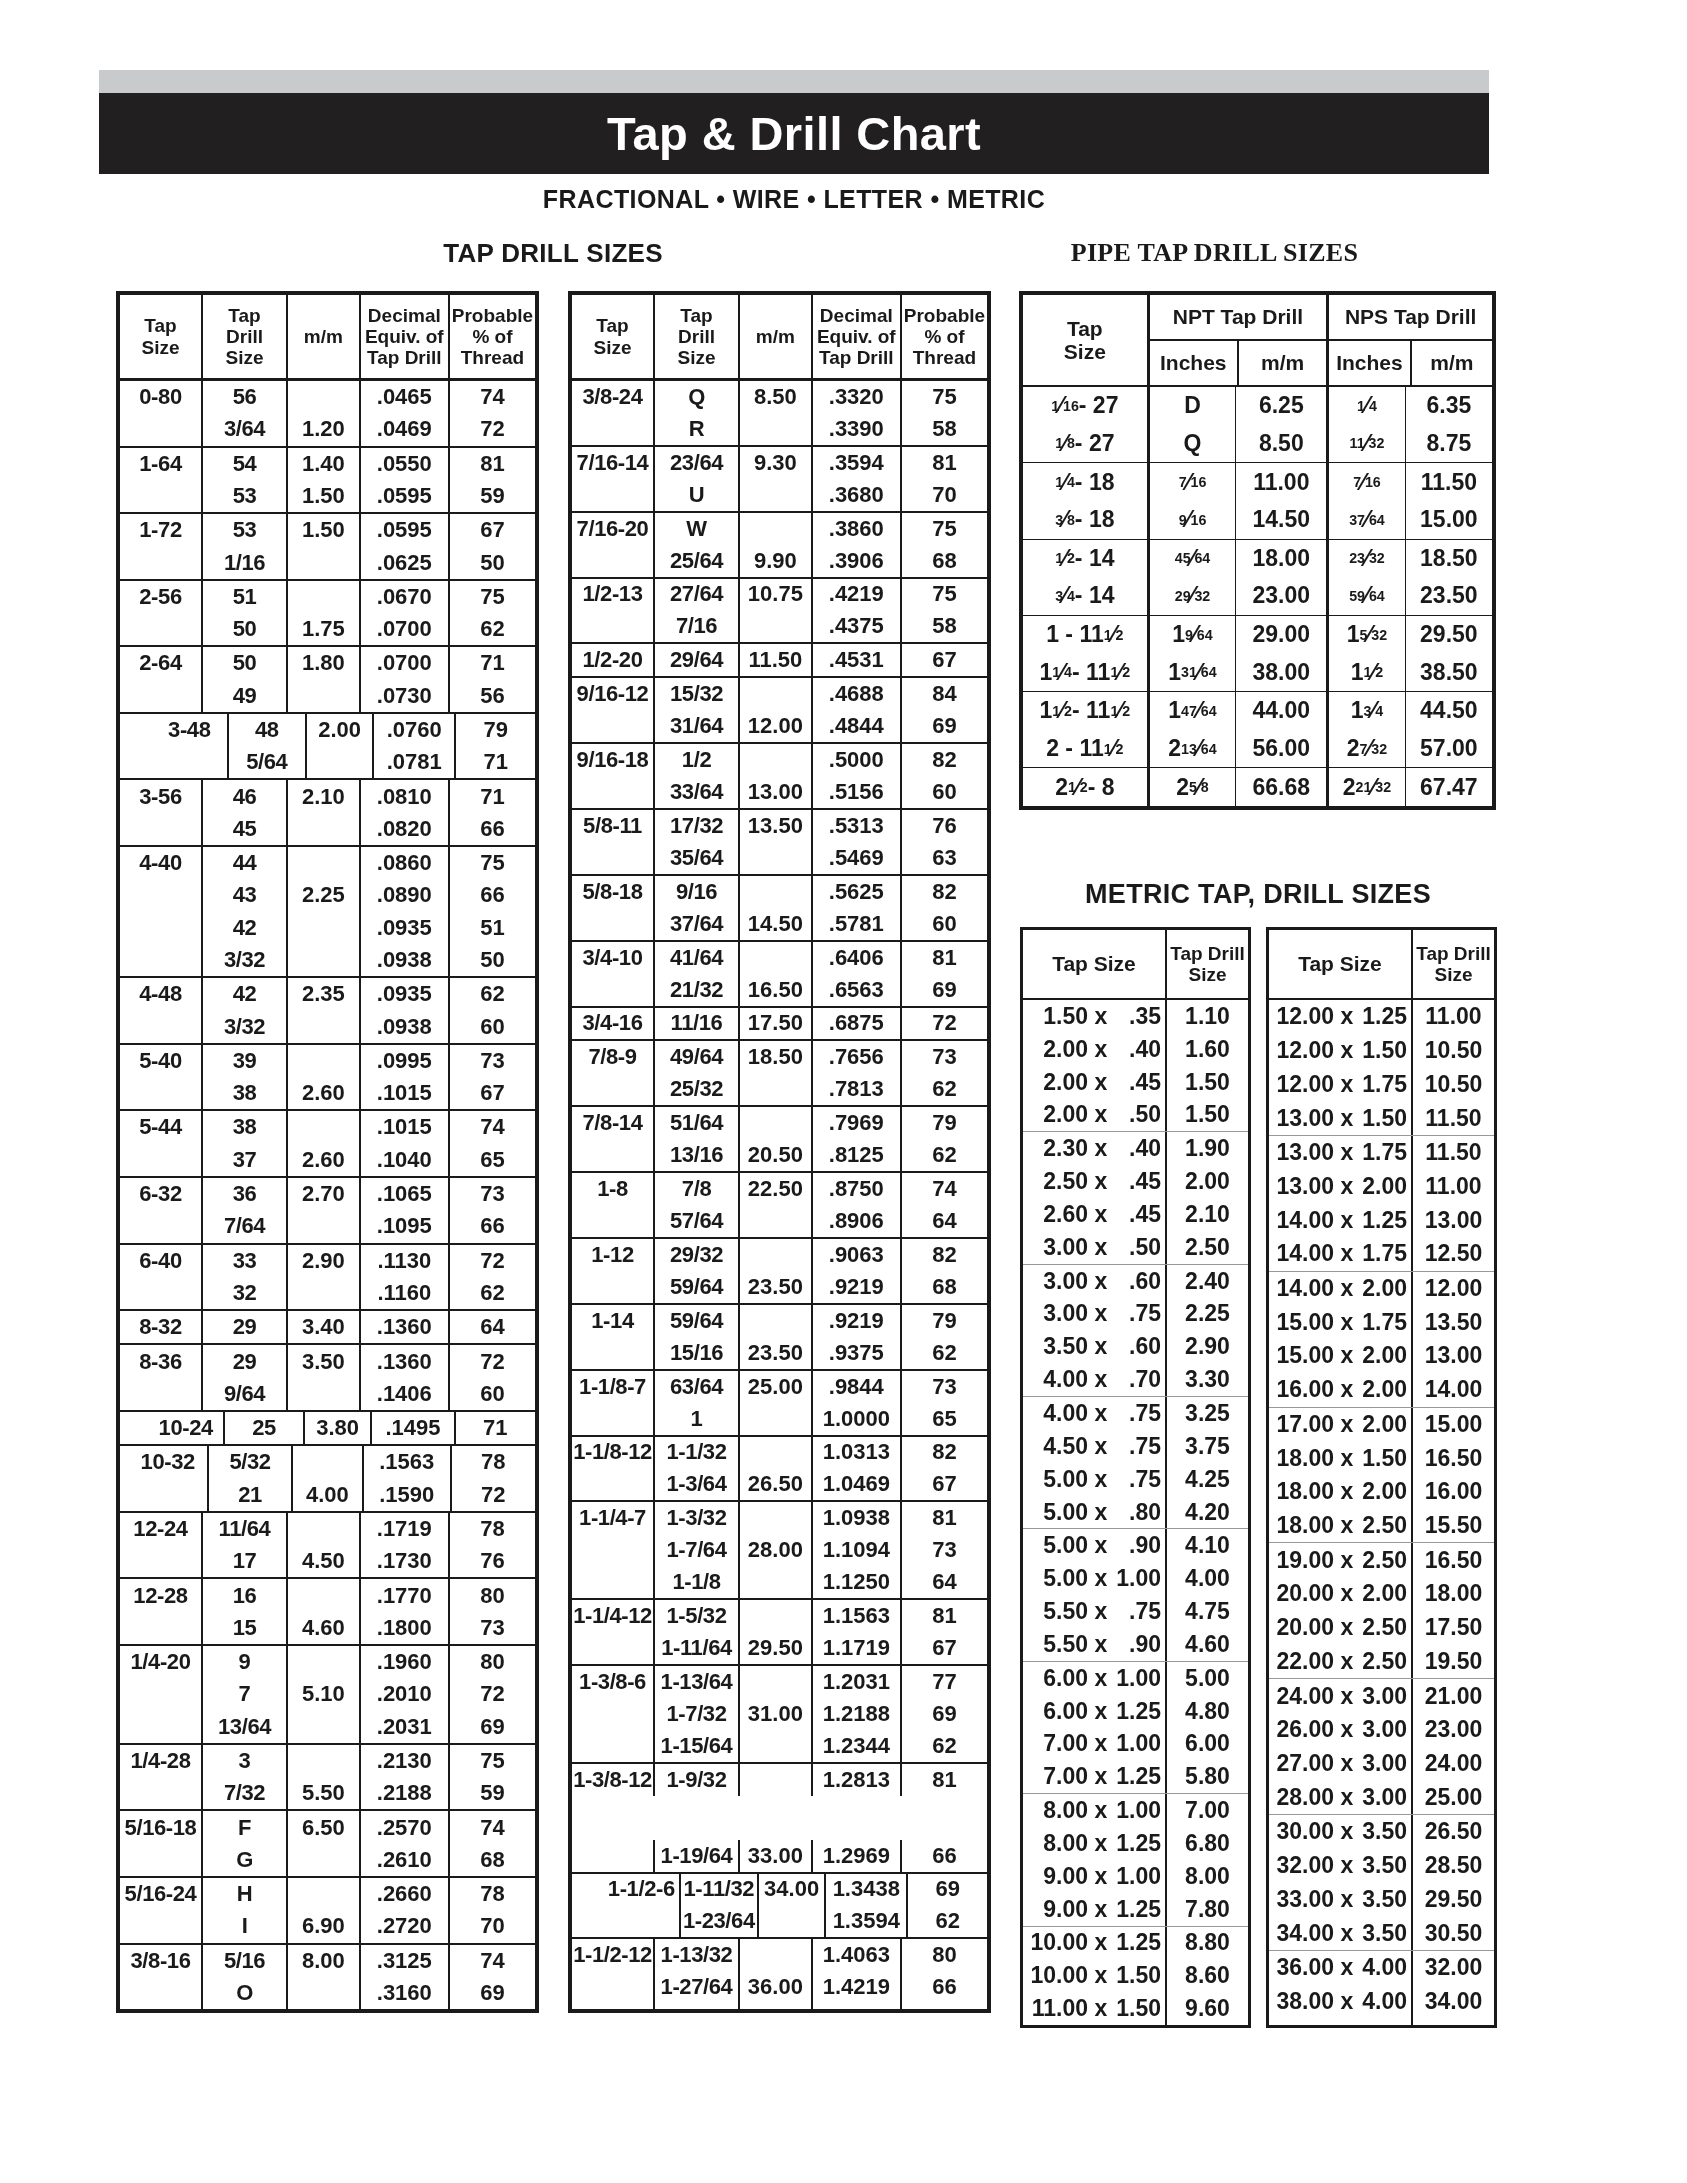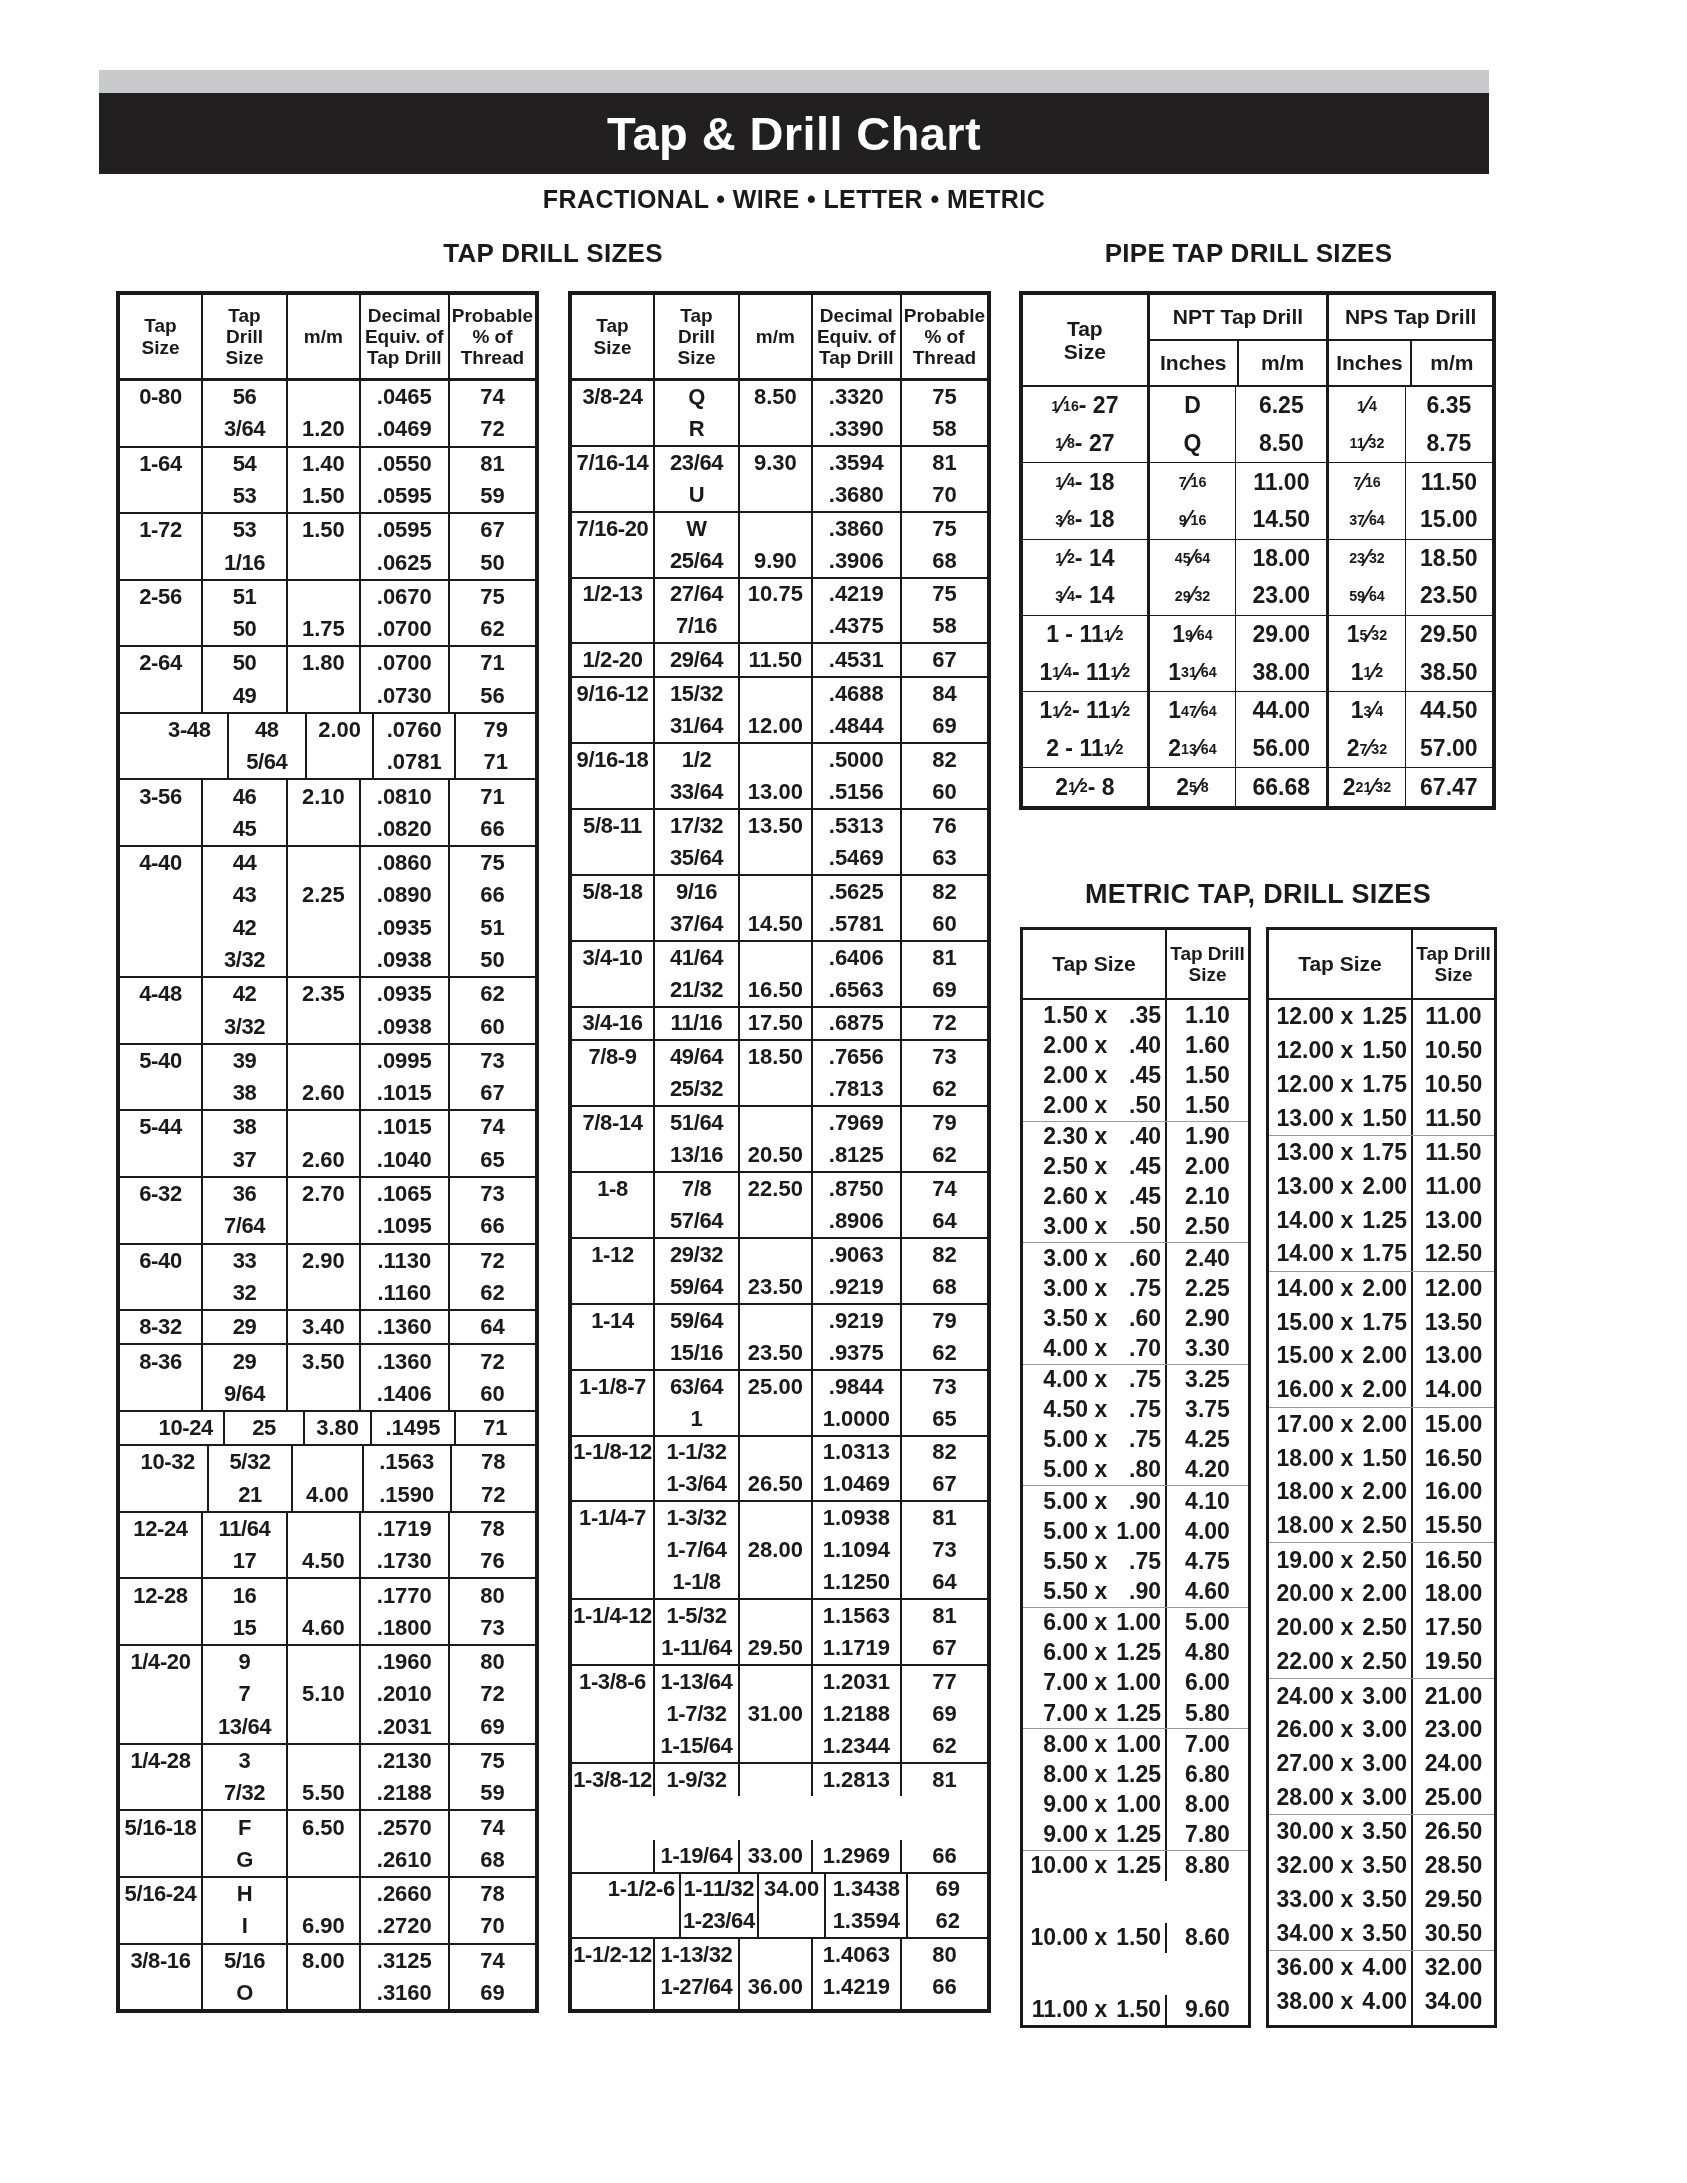"PIPE TAP DRILL SIZES" .h-pipe { font-family: none -> Liberation Serif, serif; left: 1010px -> 976px }
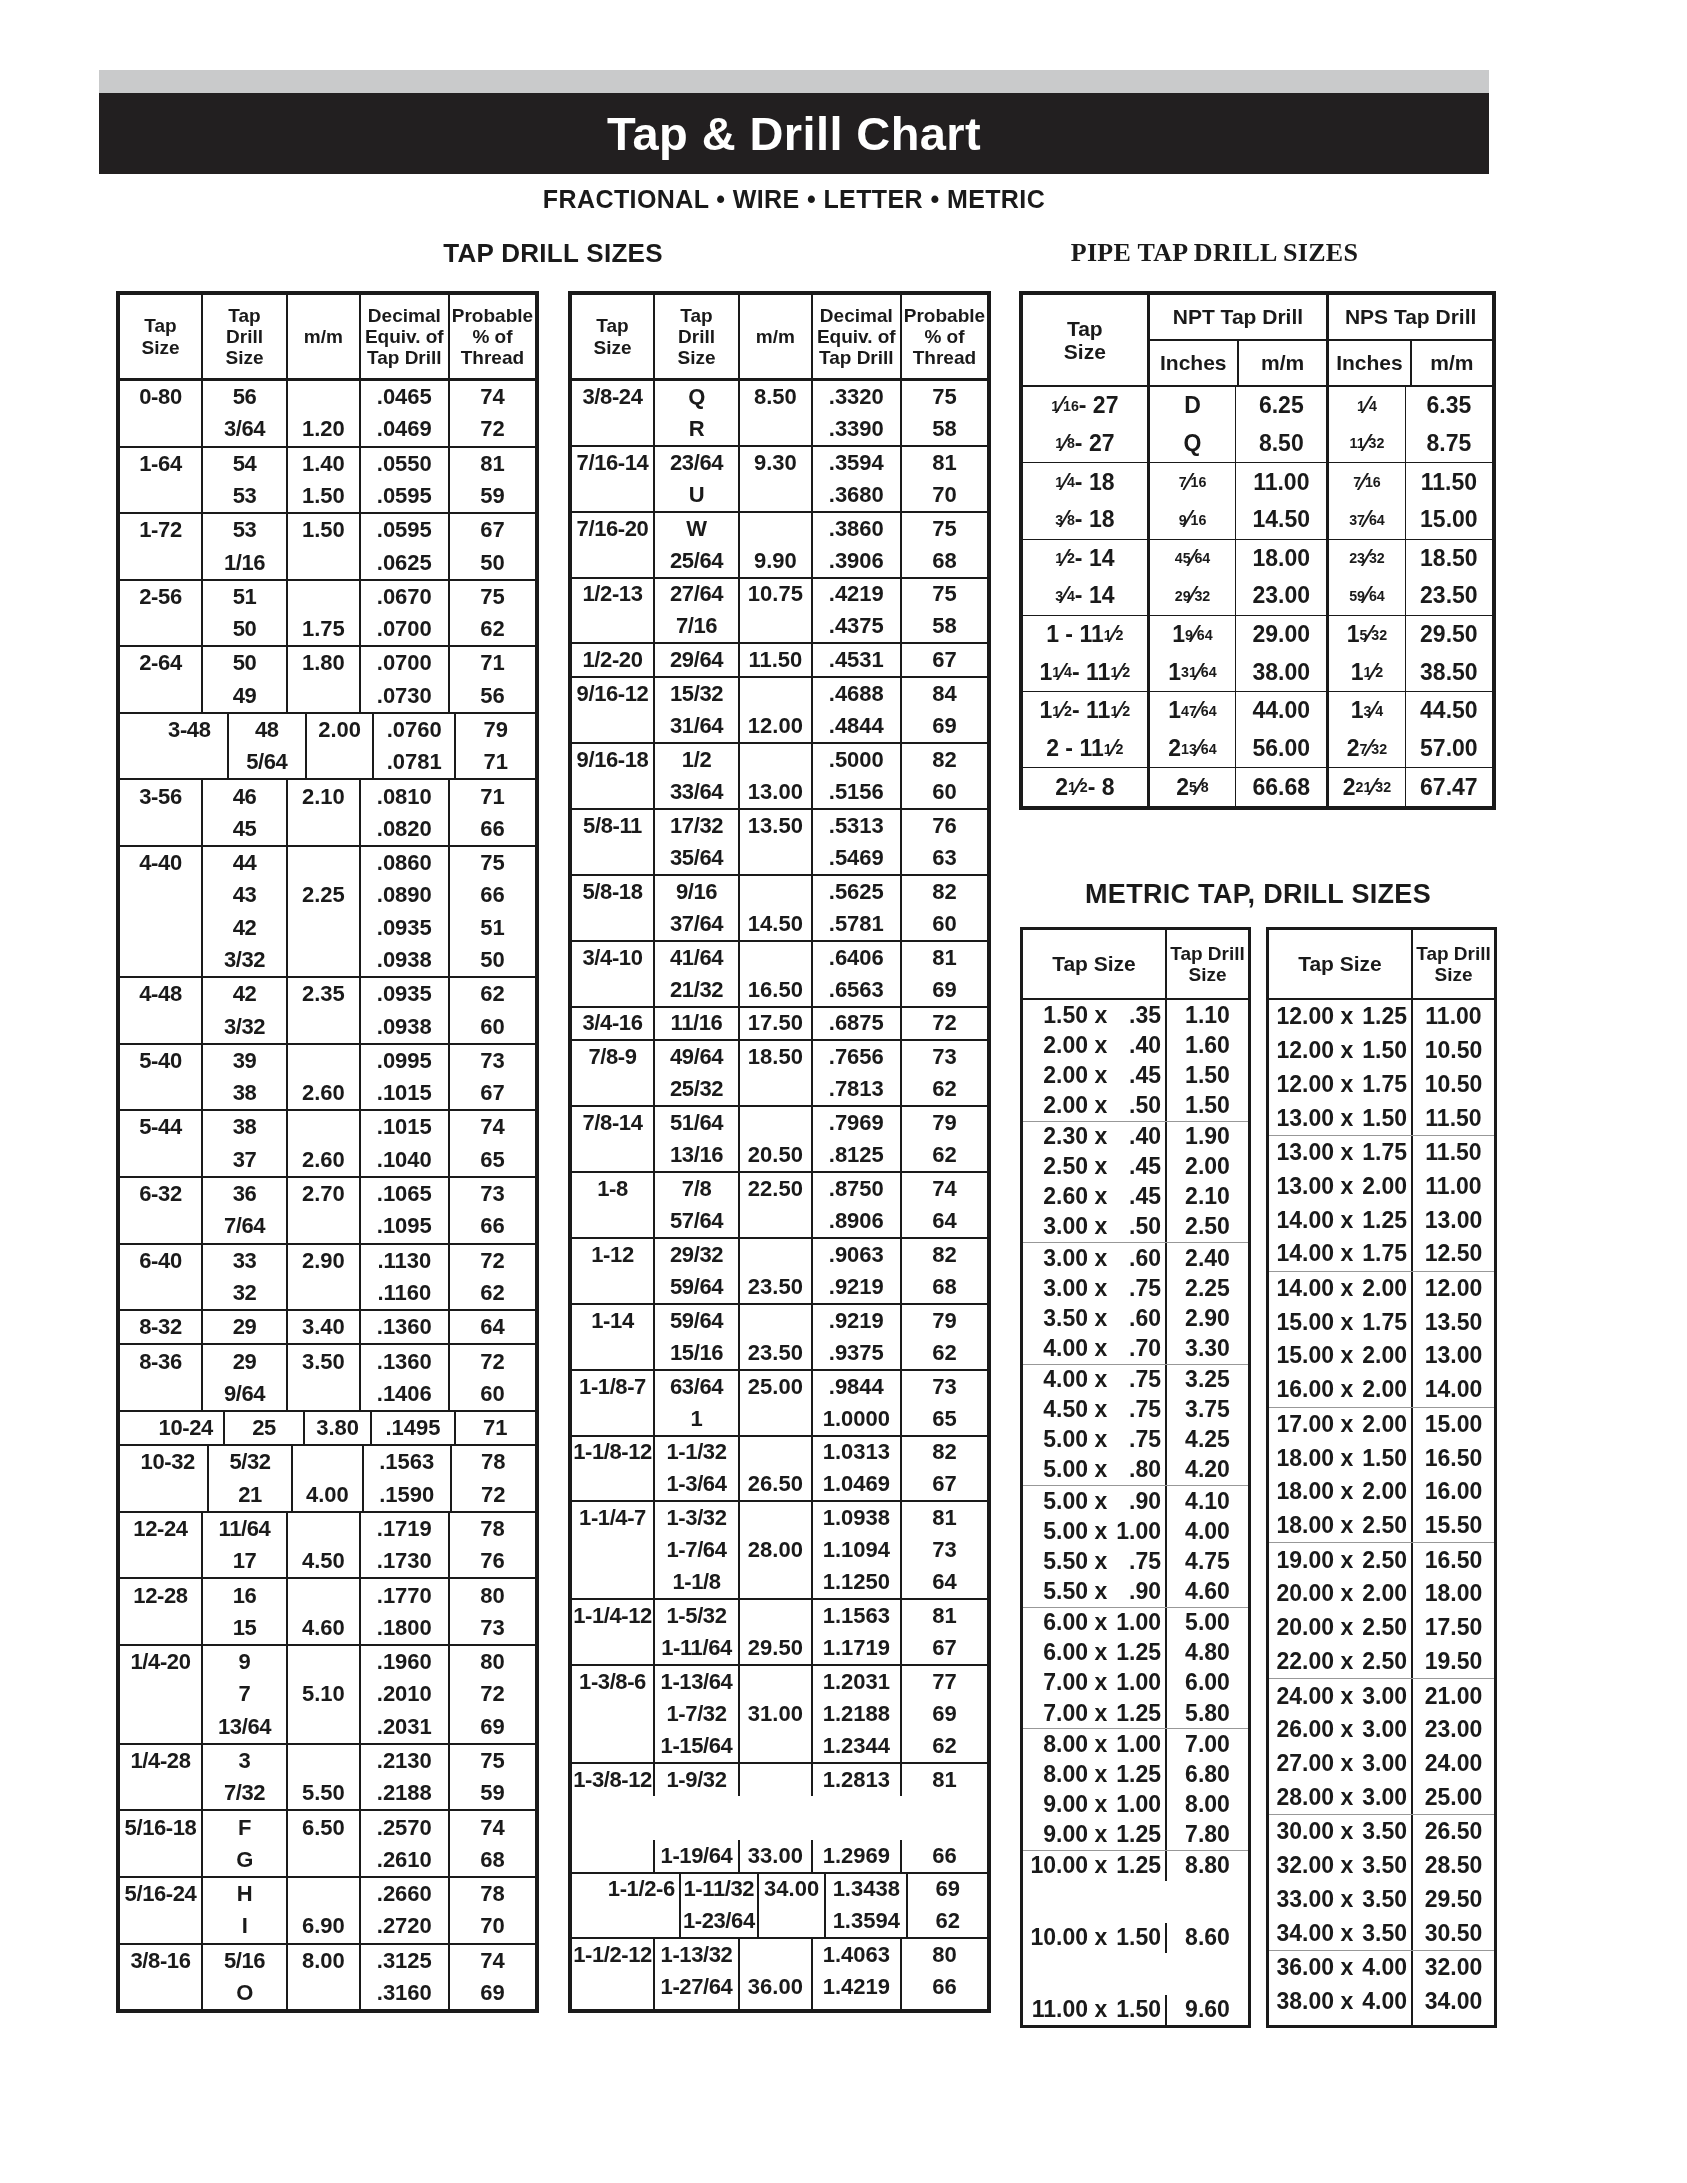"10.00" div.kgroup { gap: 42px -> none }
